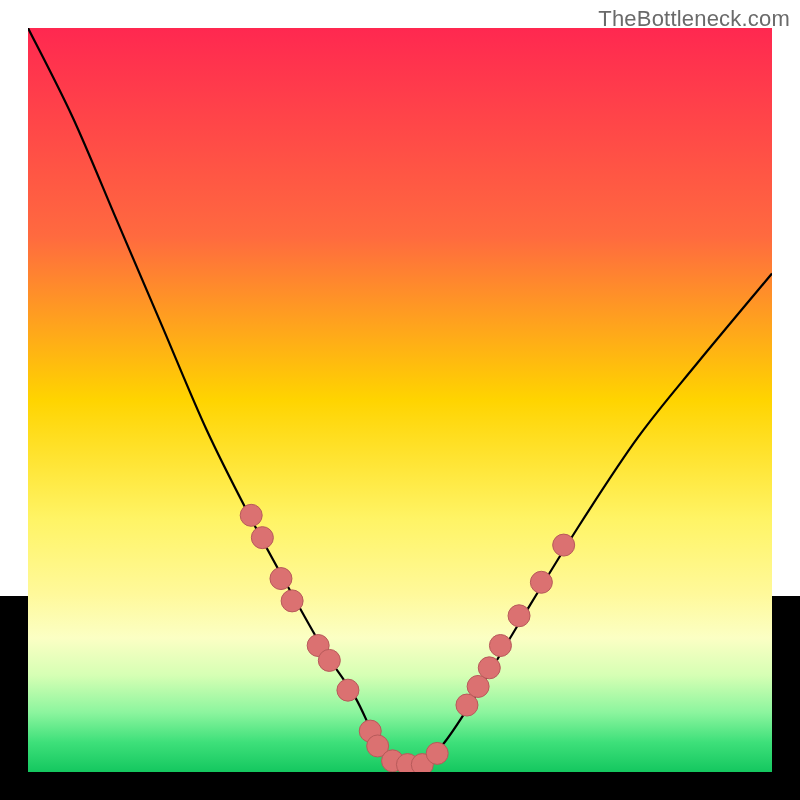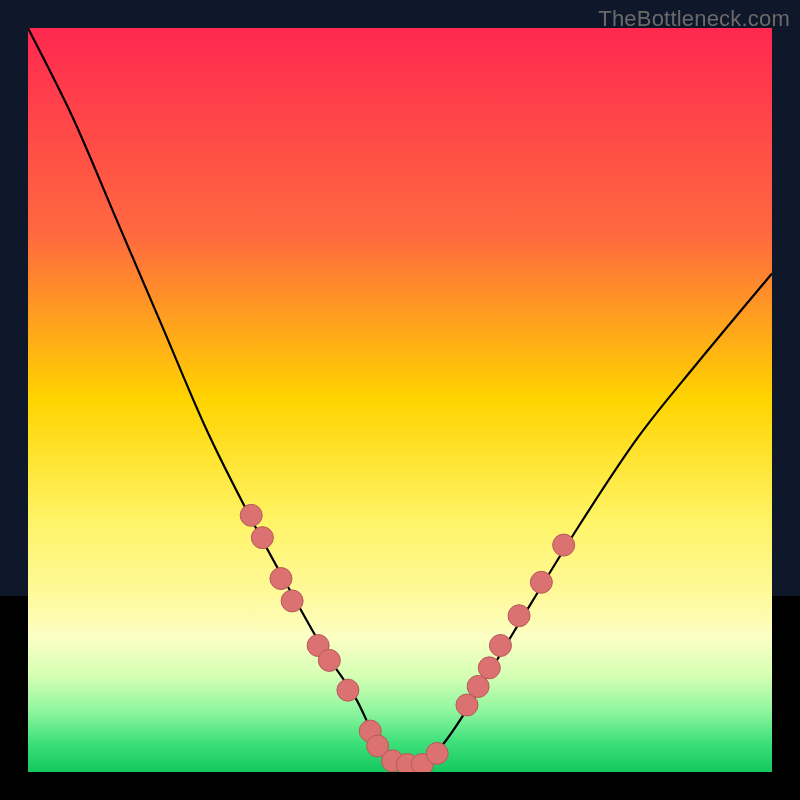"TheBottleneck.com" .container { background: #0f172a -> #ffffff }
